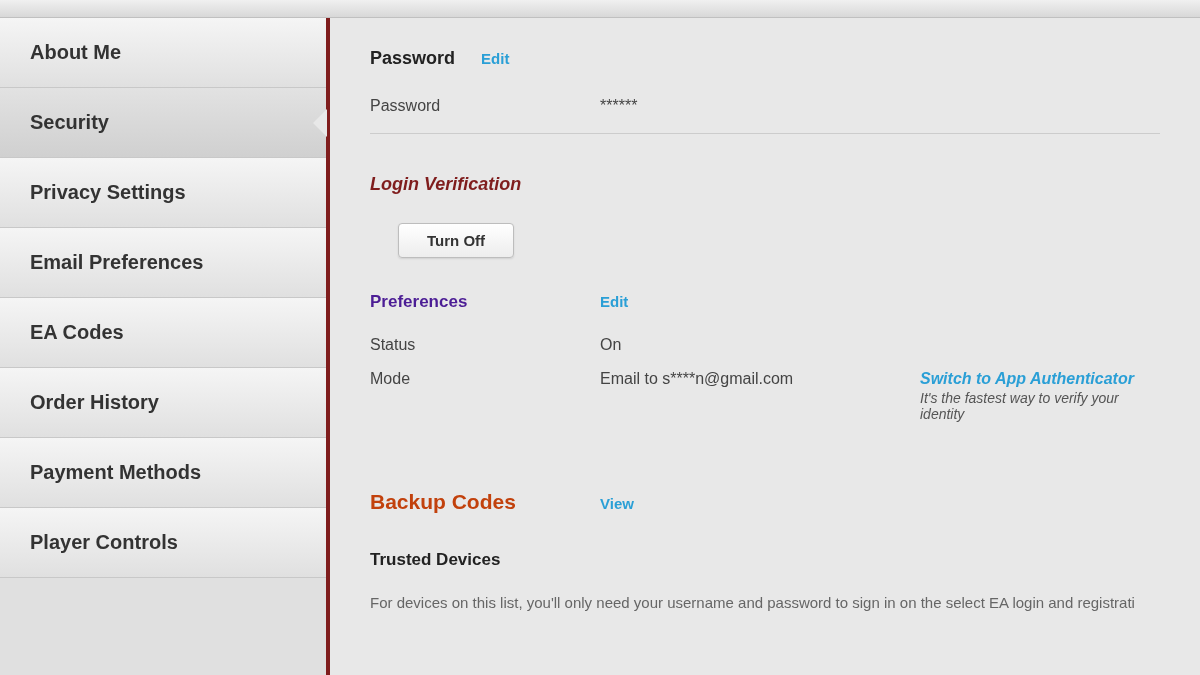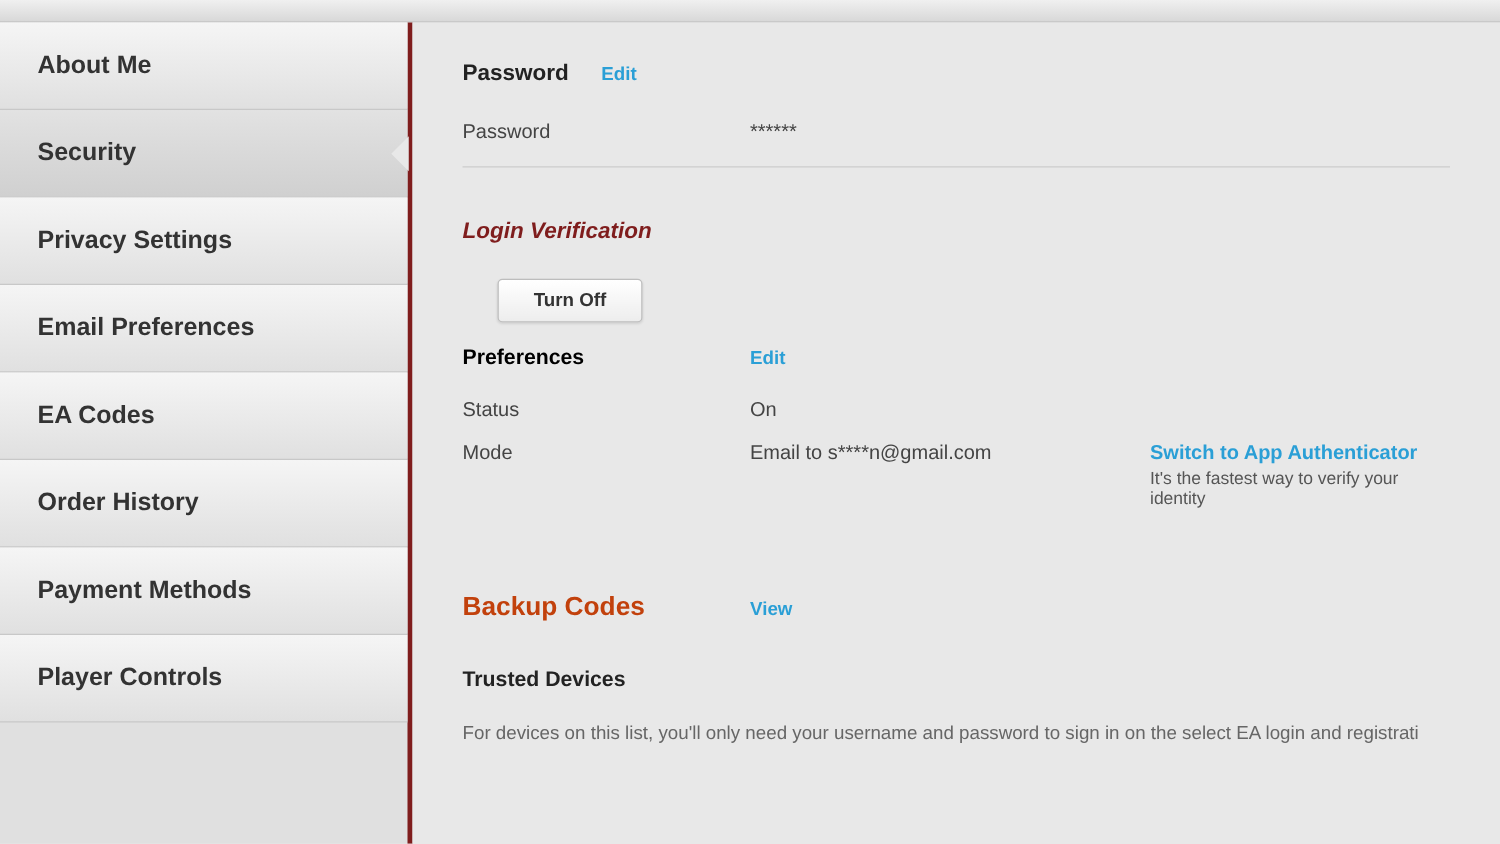"Turn Off" .turnoff-btn { margin-bottom: 18px -> 34px }
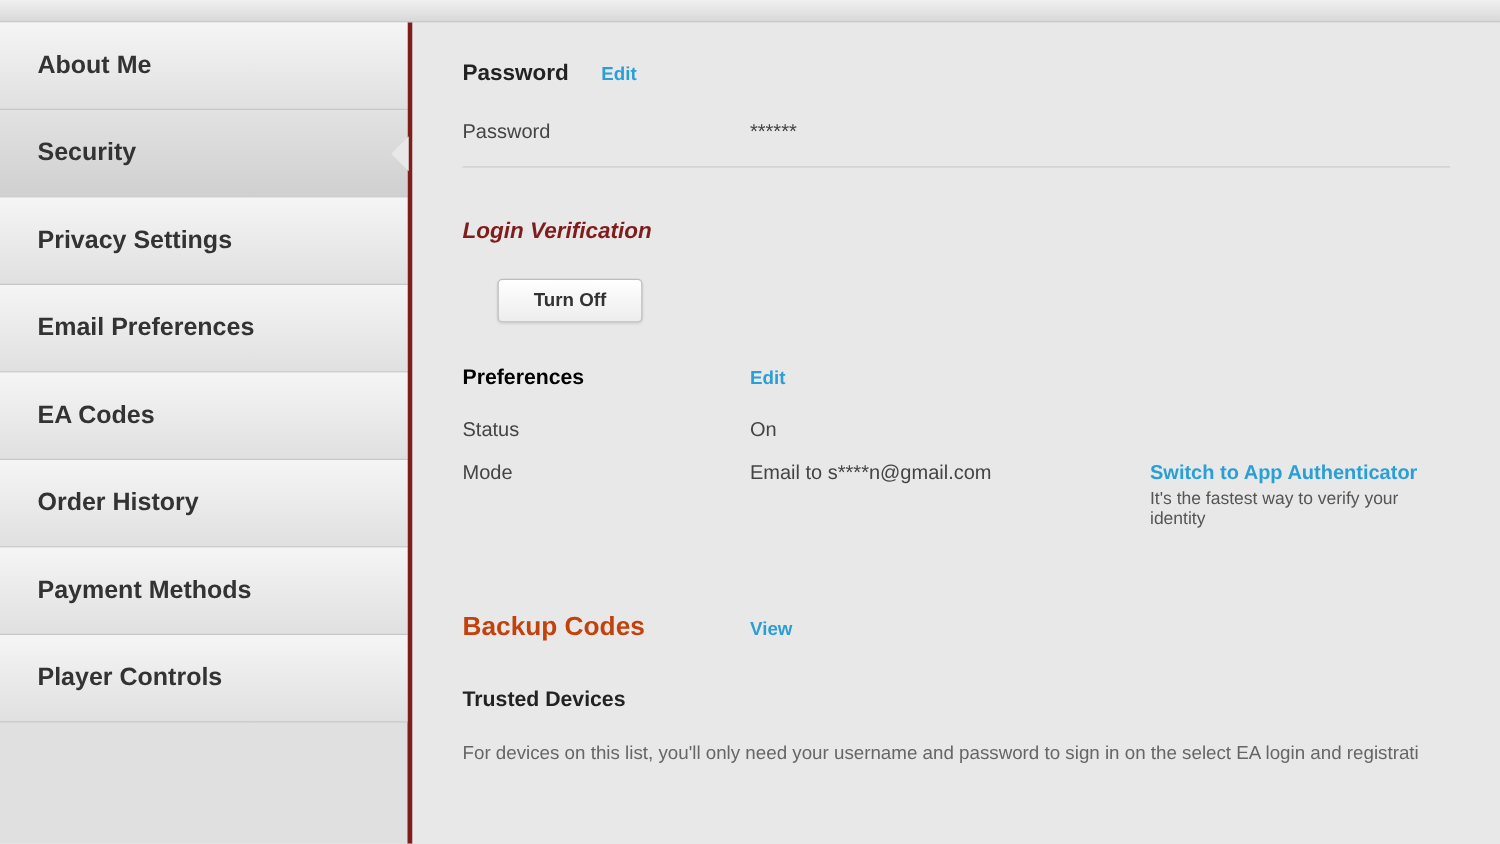"Preferences" .prefs-title { color: #000000 -> #4c1d95 }
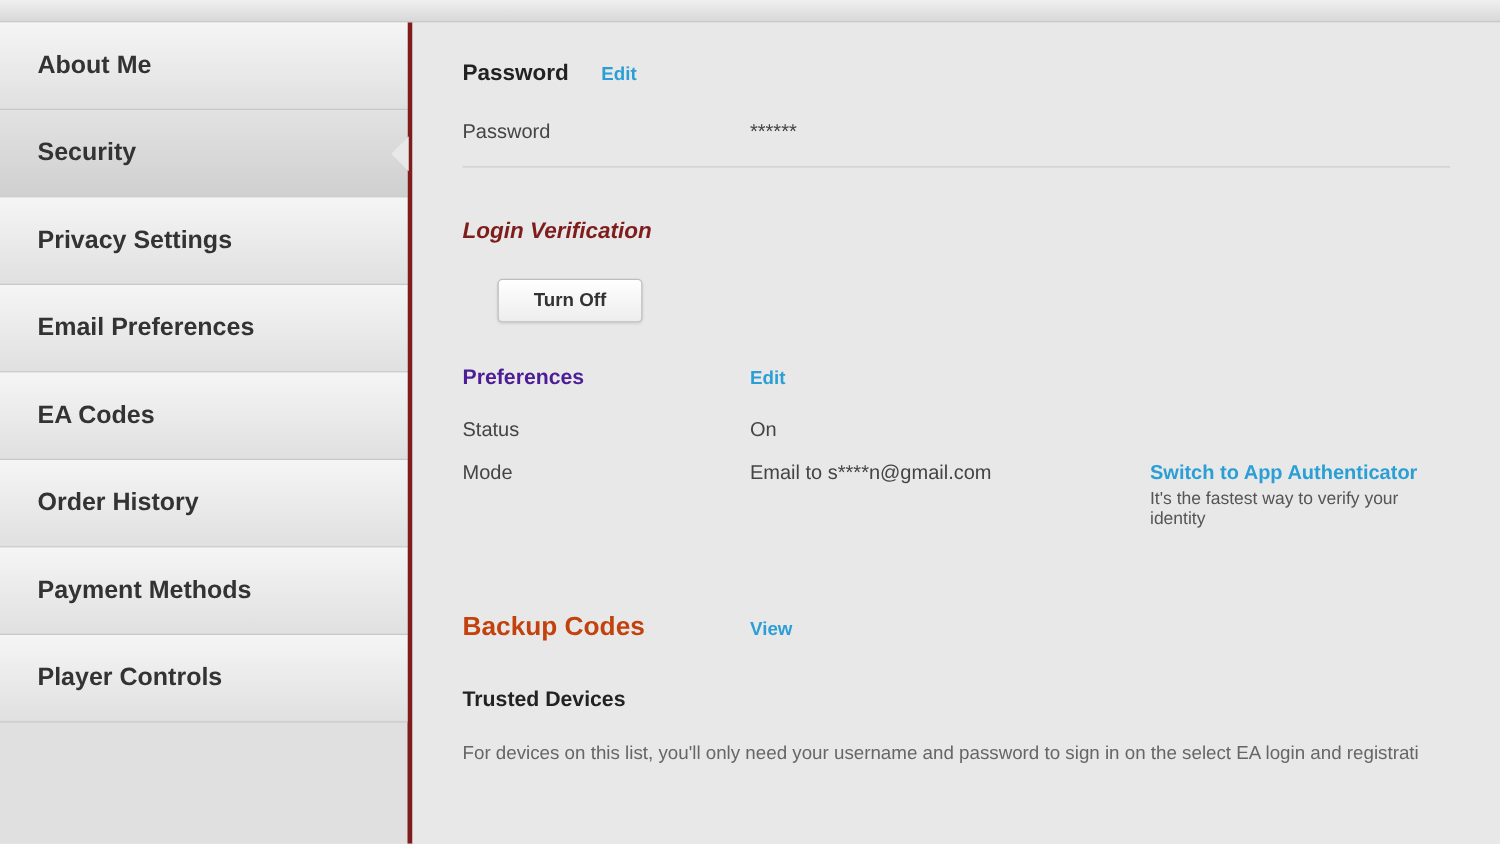"Switch to App Authenticator" .switch-col { font-style: none -> italic }
